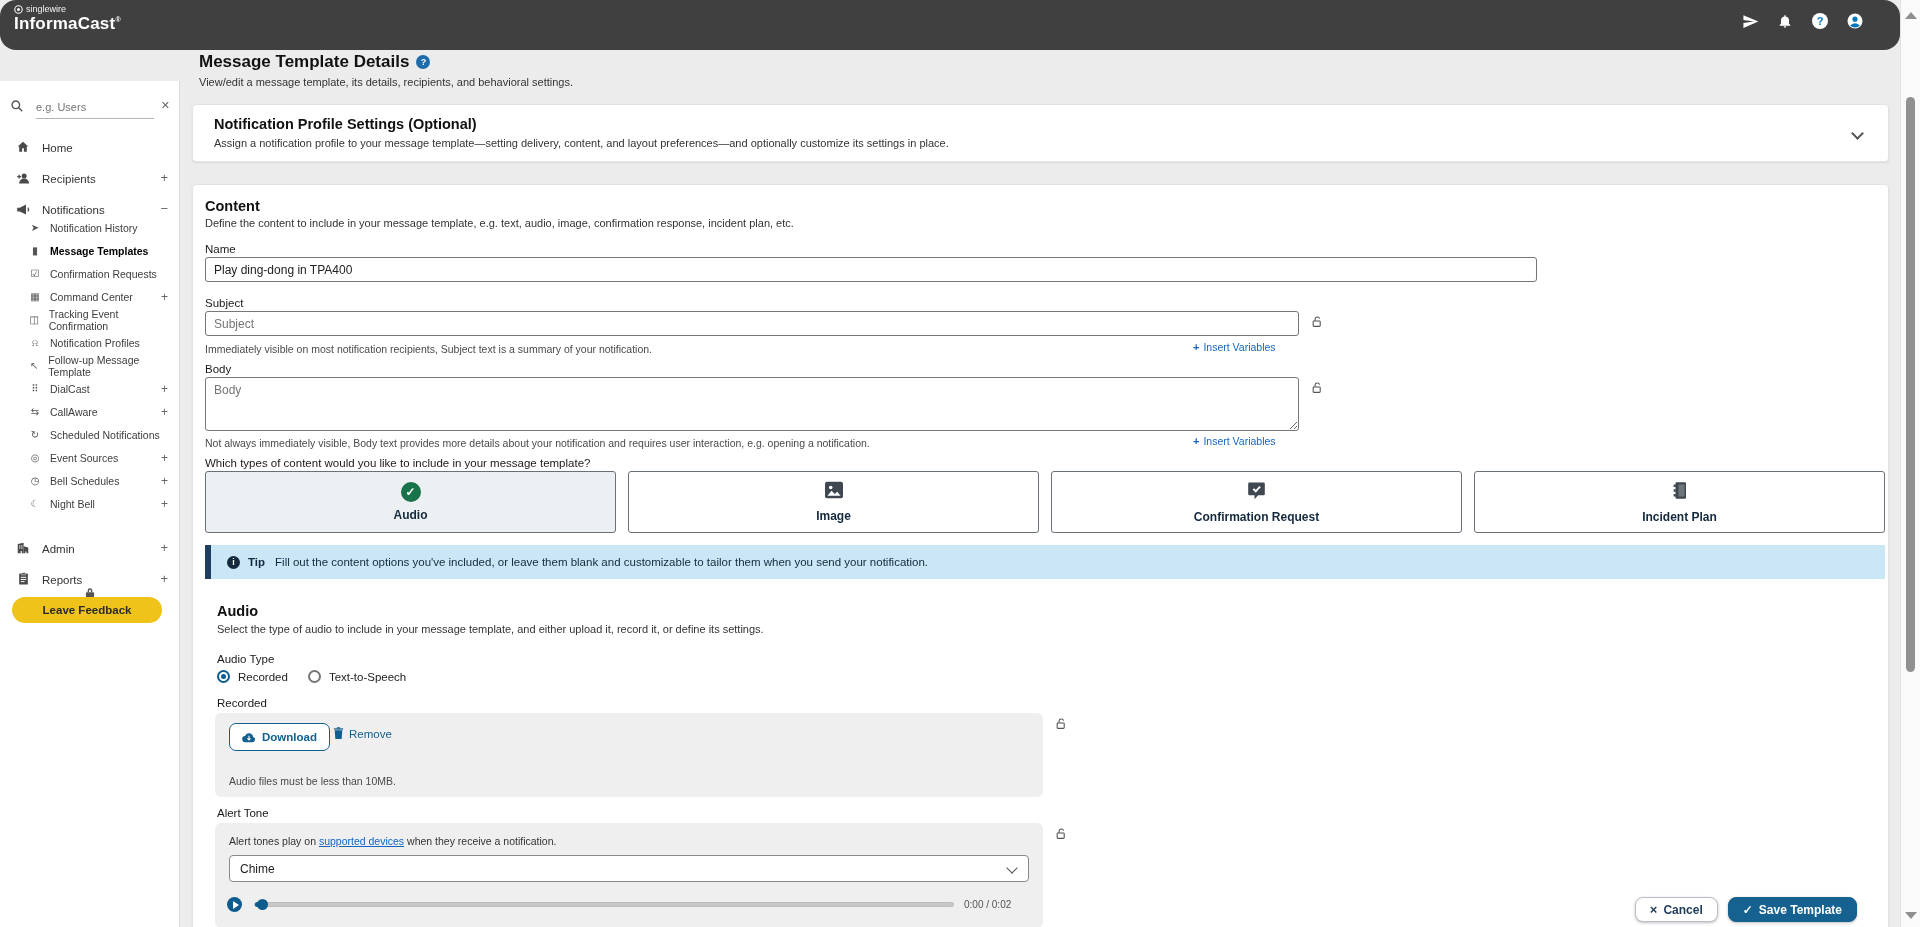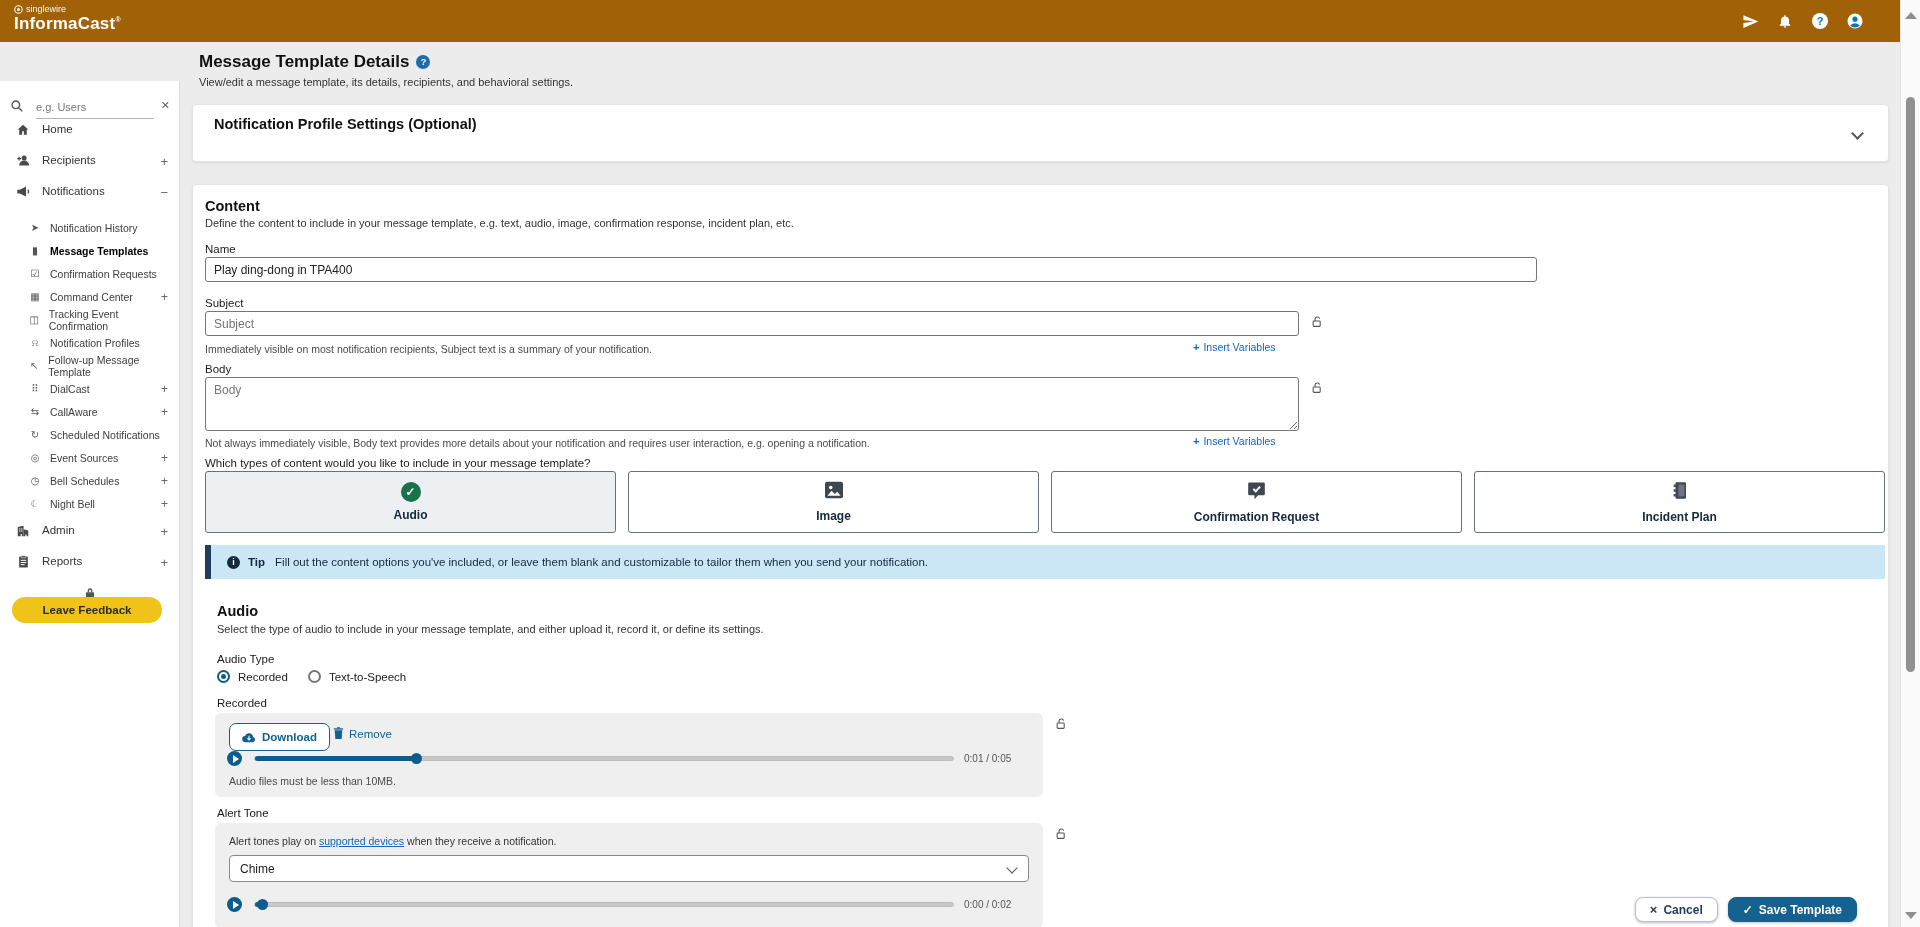"singlewire" .header { background: #a16207 -> #404040; border-radius: none -> 16px; height: 42px -> 50px }
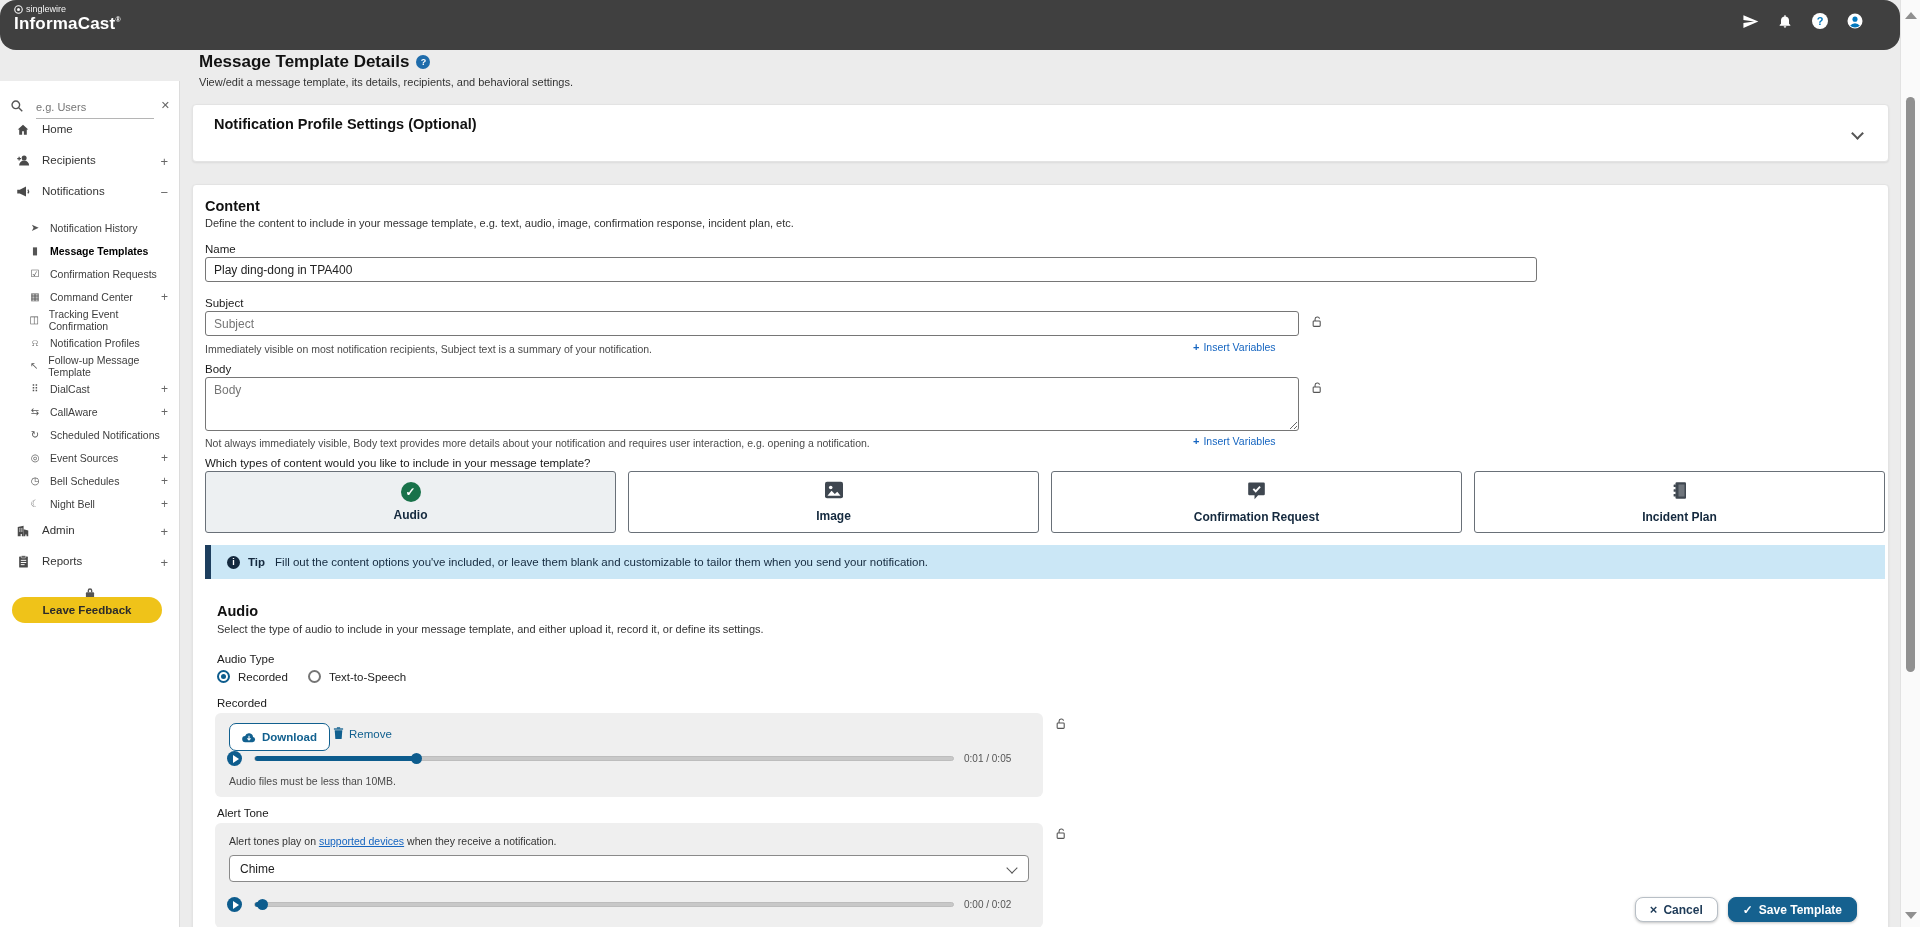"Home" .nav-item { align-items: flex-start -> flex-end }
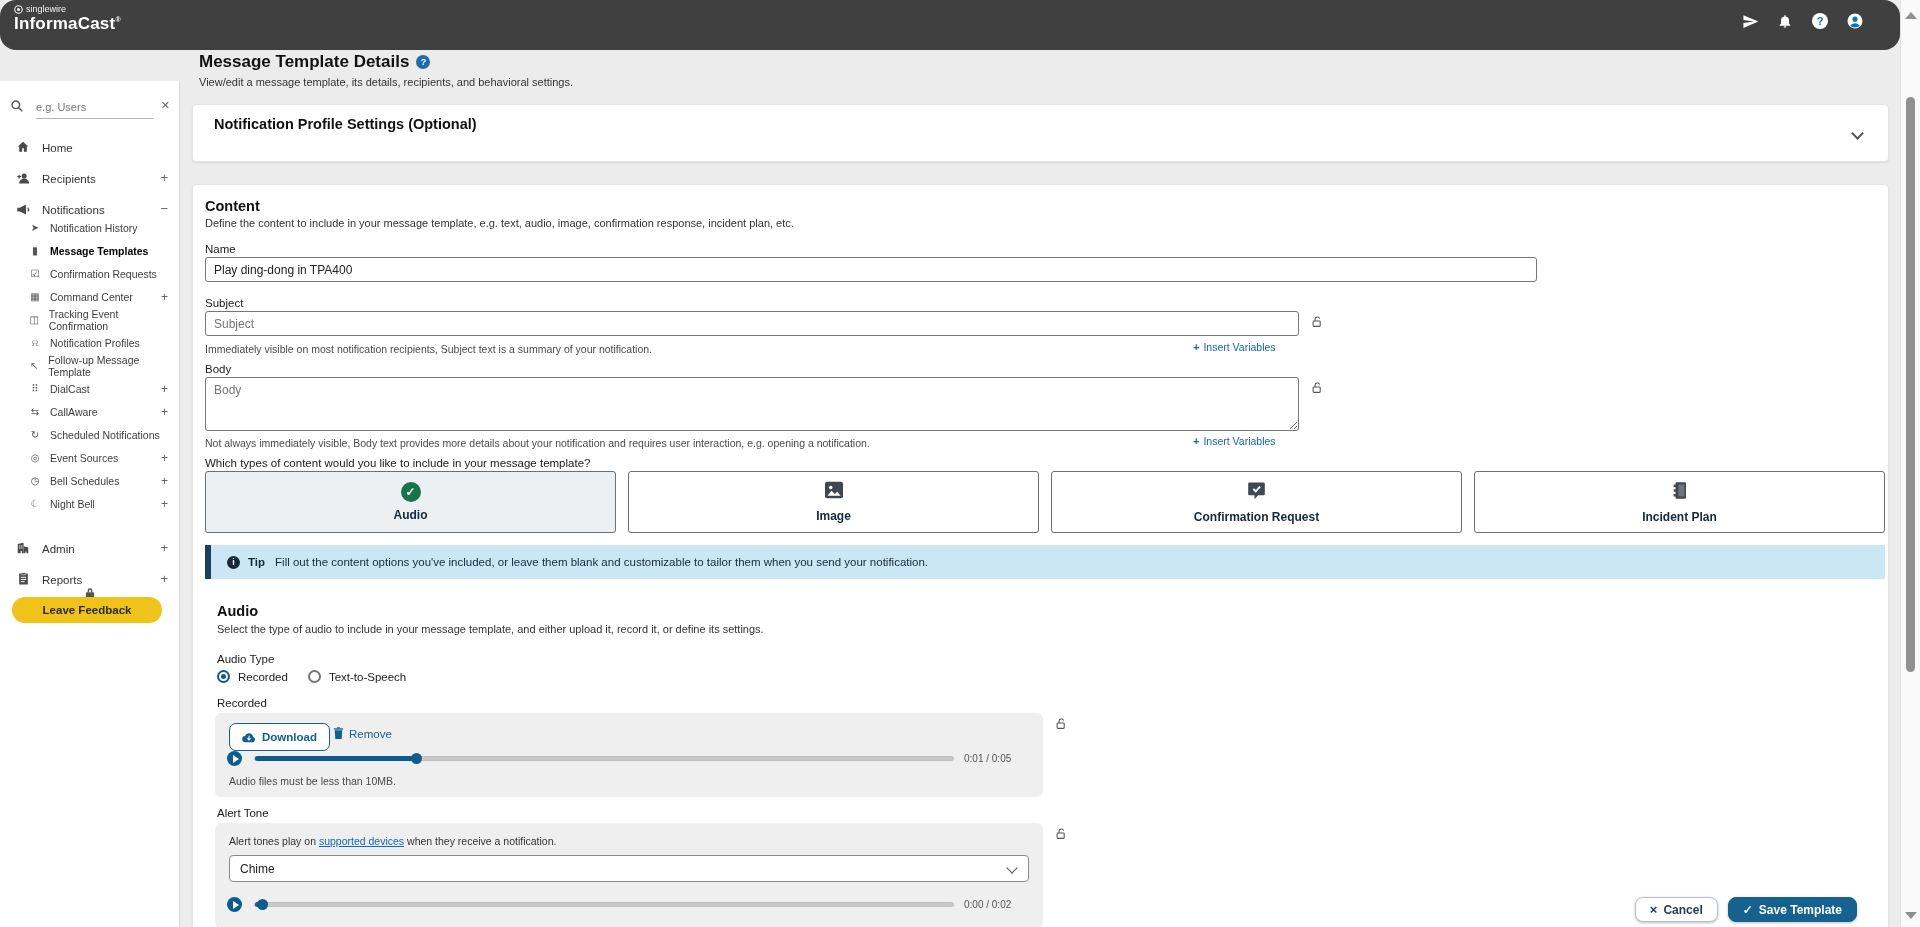"Assign a notification profile to" div.nps-sub { html: none -> <div>Assign a notification profile to your message template—setting delivery, content, and layout preferences—and optionally customize its settings in place.</div> }
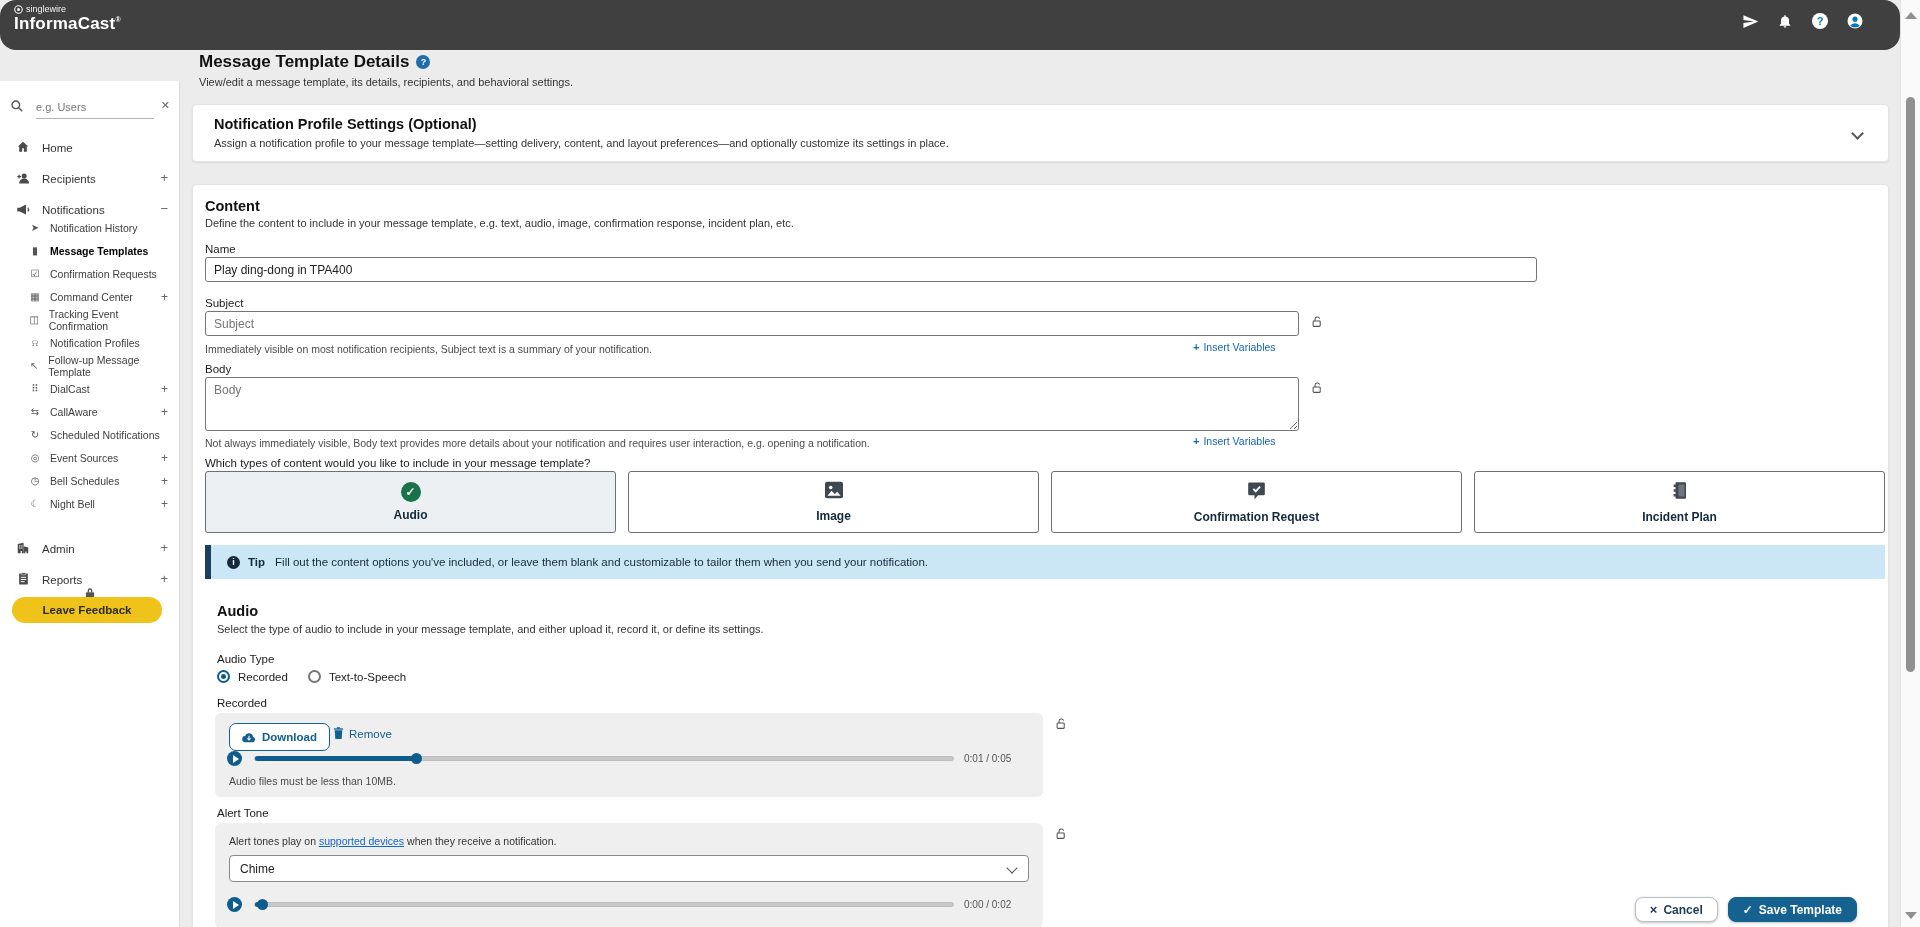"0:01 / 0:05" div.player { html: <div> <span></span> <div> <div></div> <div></div> </div> <span>0:01 / 0:05</span> </div> -> none }
